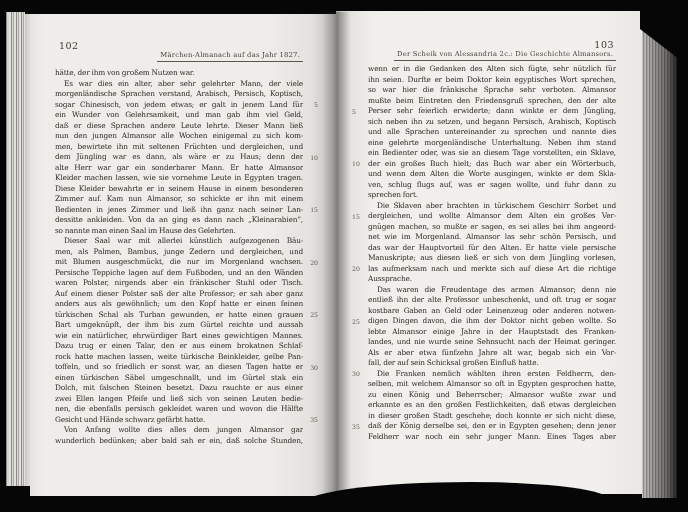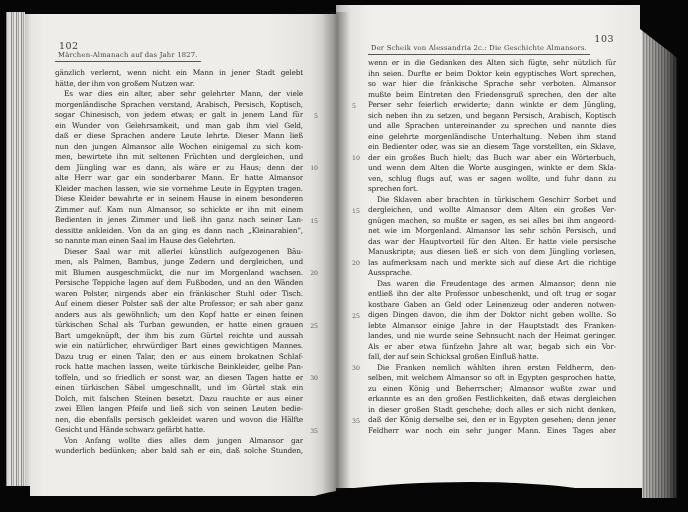"103" .page-right { top: 5px -> 11px }
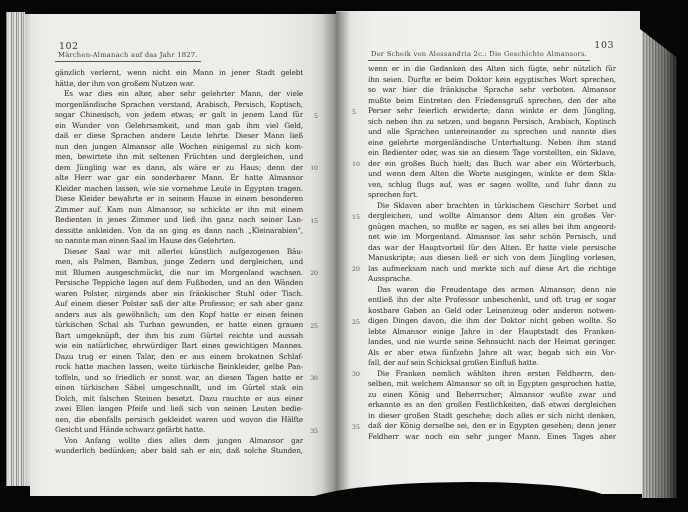"Märchen-Almanach auf das Jahr 1827." .header-title-wrap { text-align: left -> right }
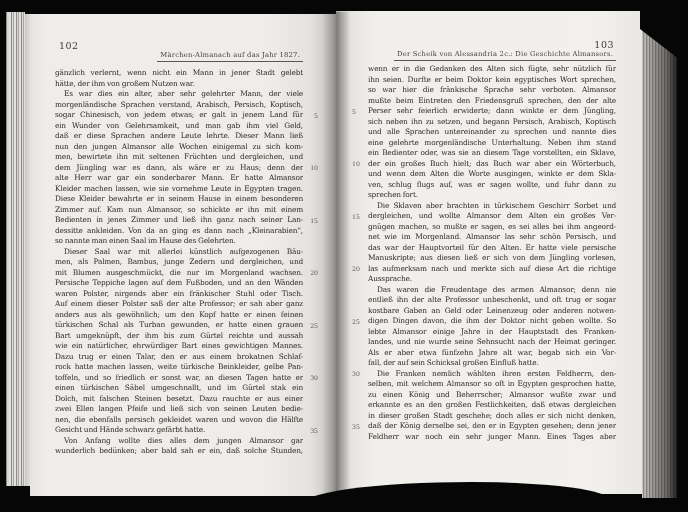"gänzlich verlernt, wenn nicht ein" div.line { html: <div> <span>gänzlich verlernt, wenn nicht ein Mann in jener Stadt gelebt</span> </div> -> none }
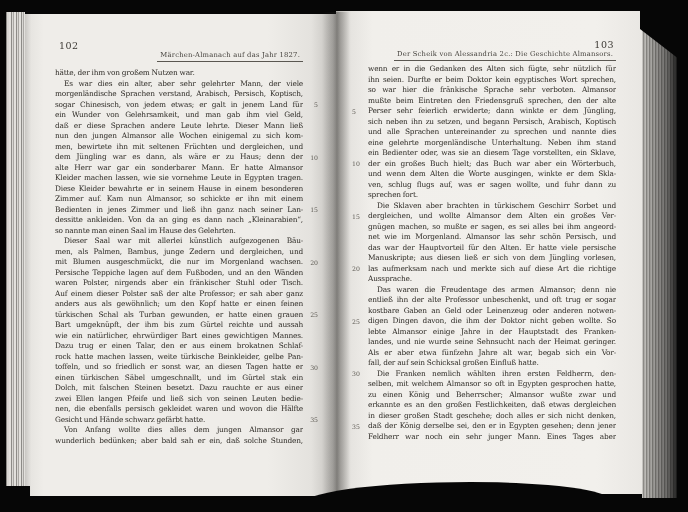"in dieser großen Stadt geschehe;" span.ltext { text: alles er sich nicht denken -> konnte er sich nicht diese }
